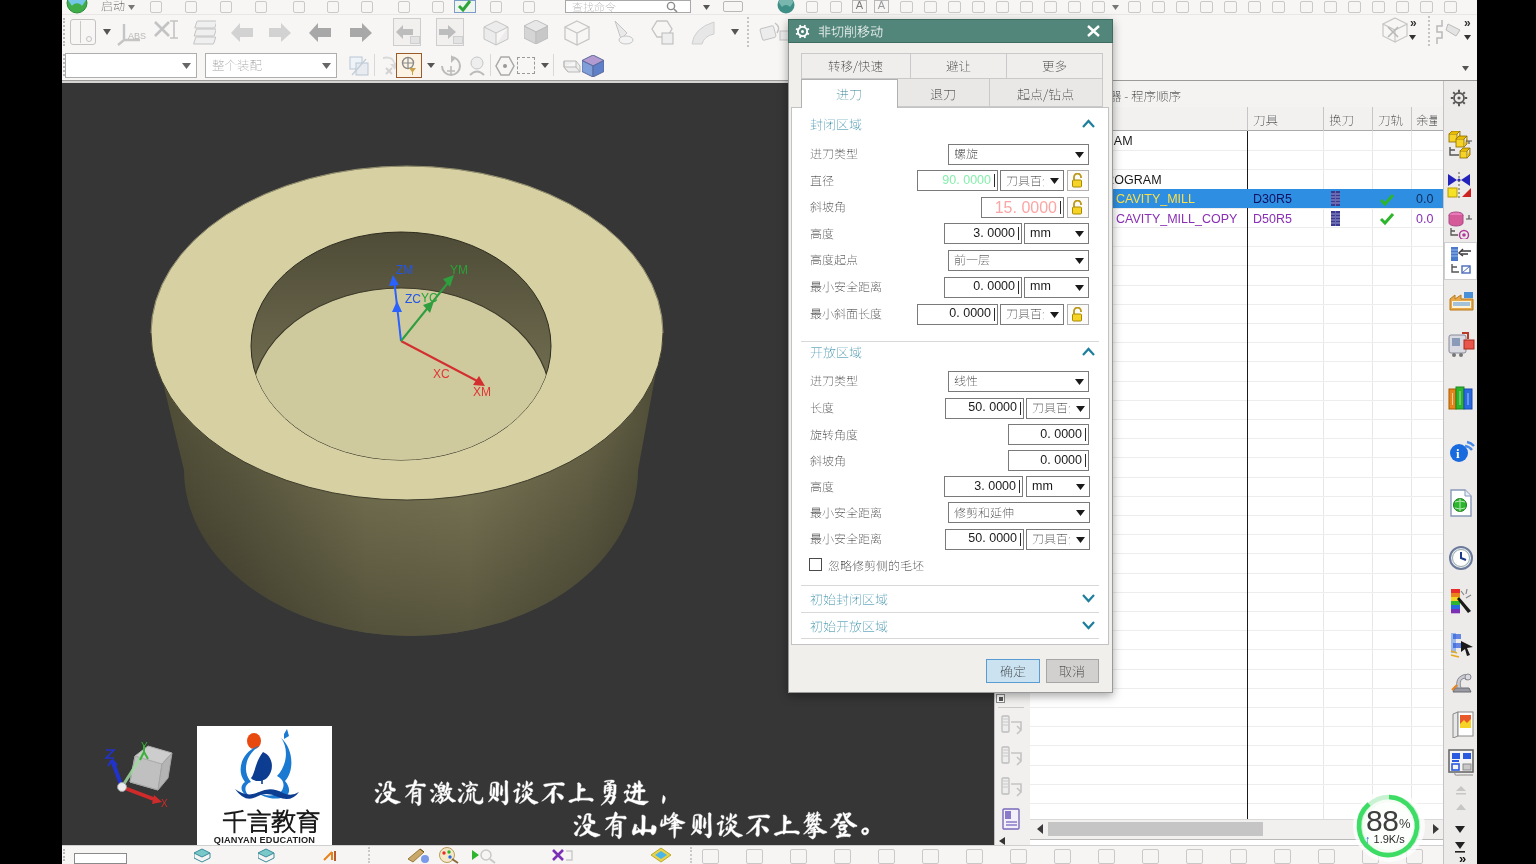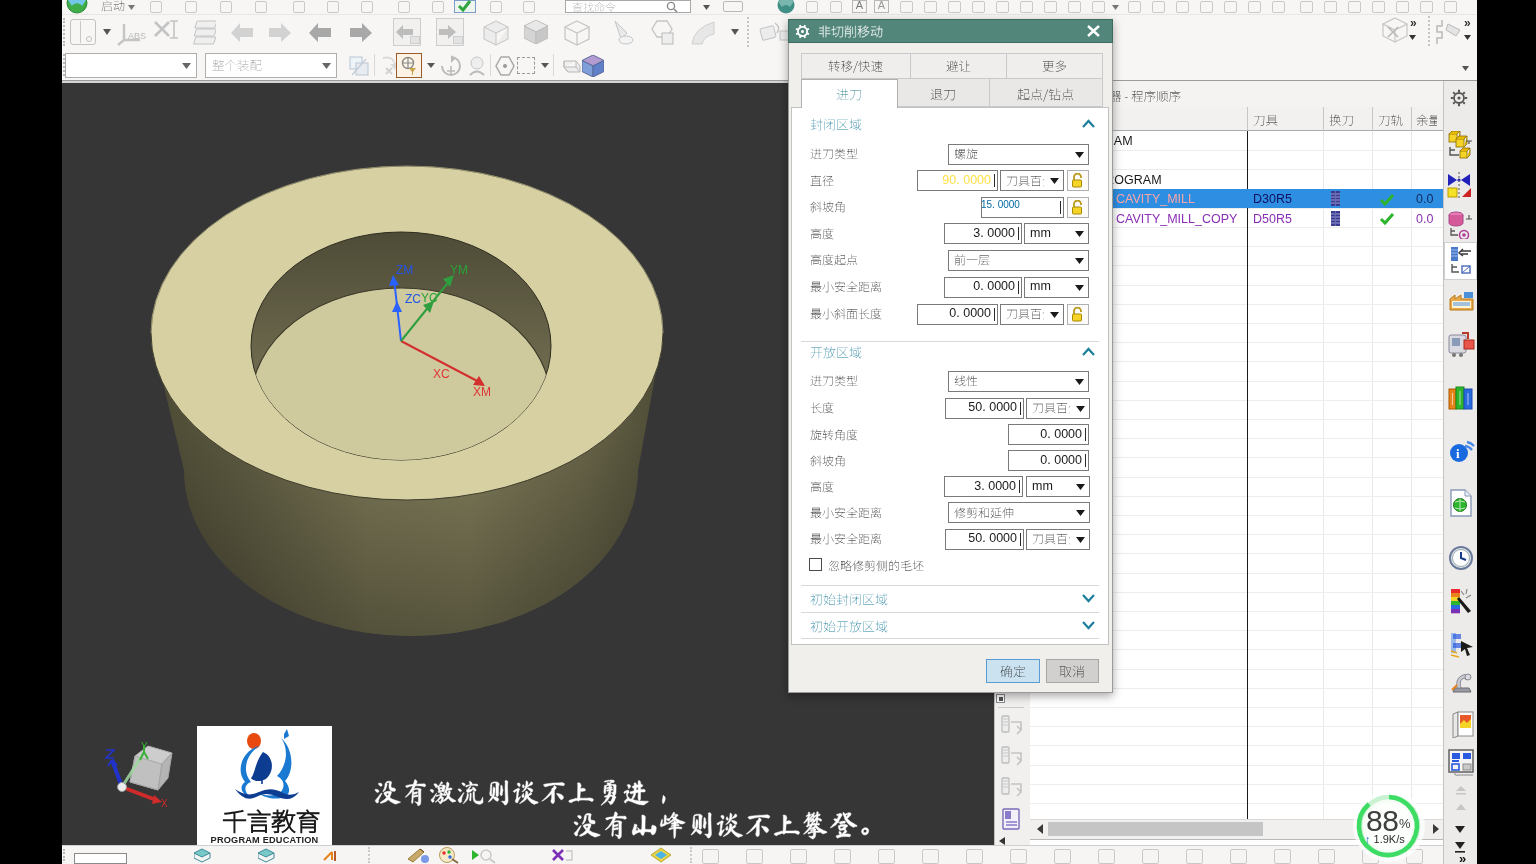"90. 0000" div { color: #fde047 -> #86efac }
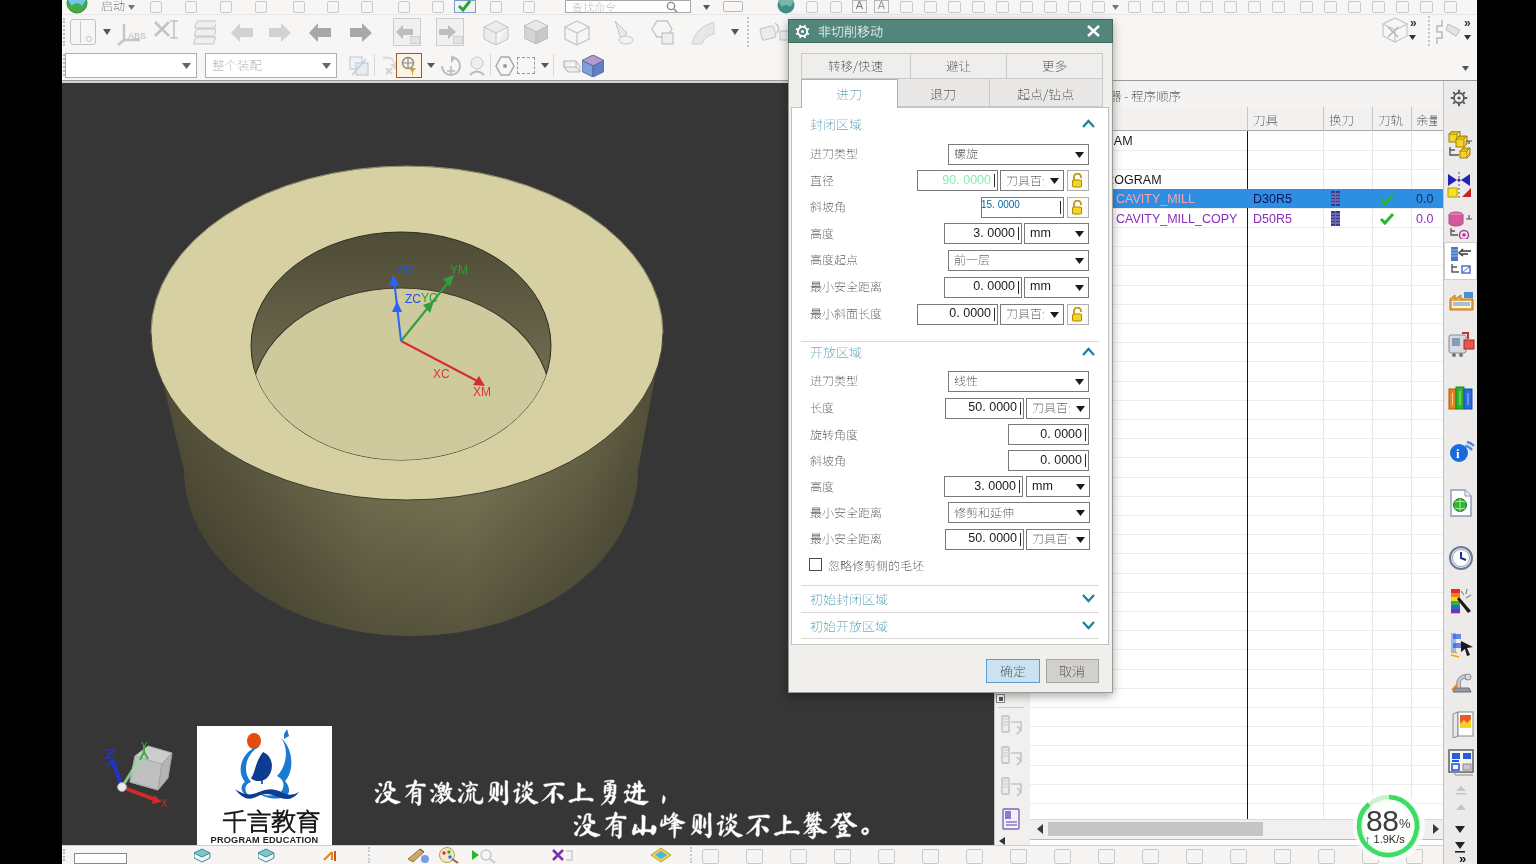"15. 0000" div { color: #0369a1 -> #fca5a5; font-size: 10px -> 16px; text-align: none -> right }
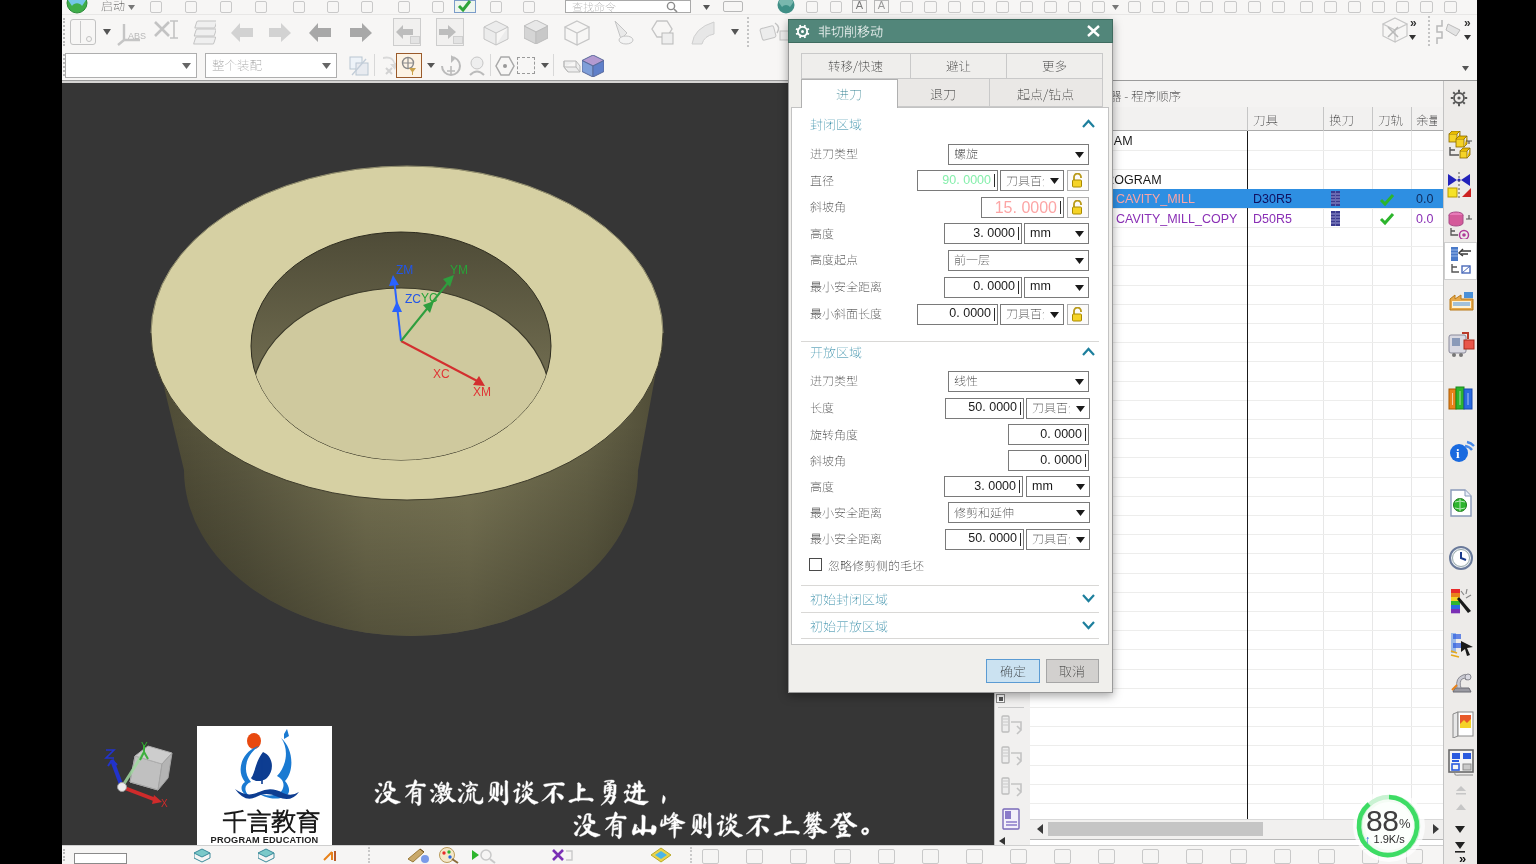"CAVITY_MILL" div { color: #fca5a5 -> #fde047 }
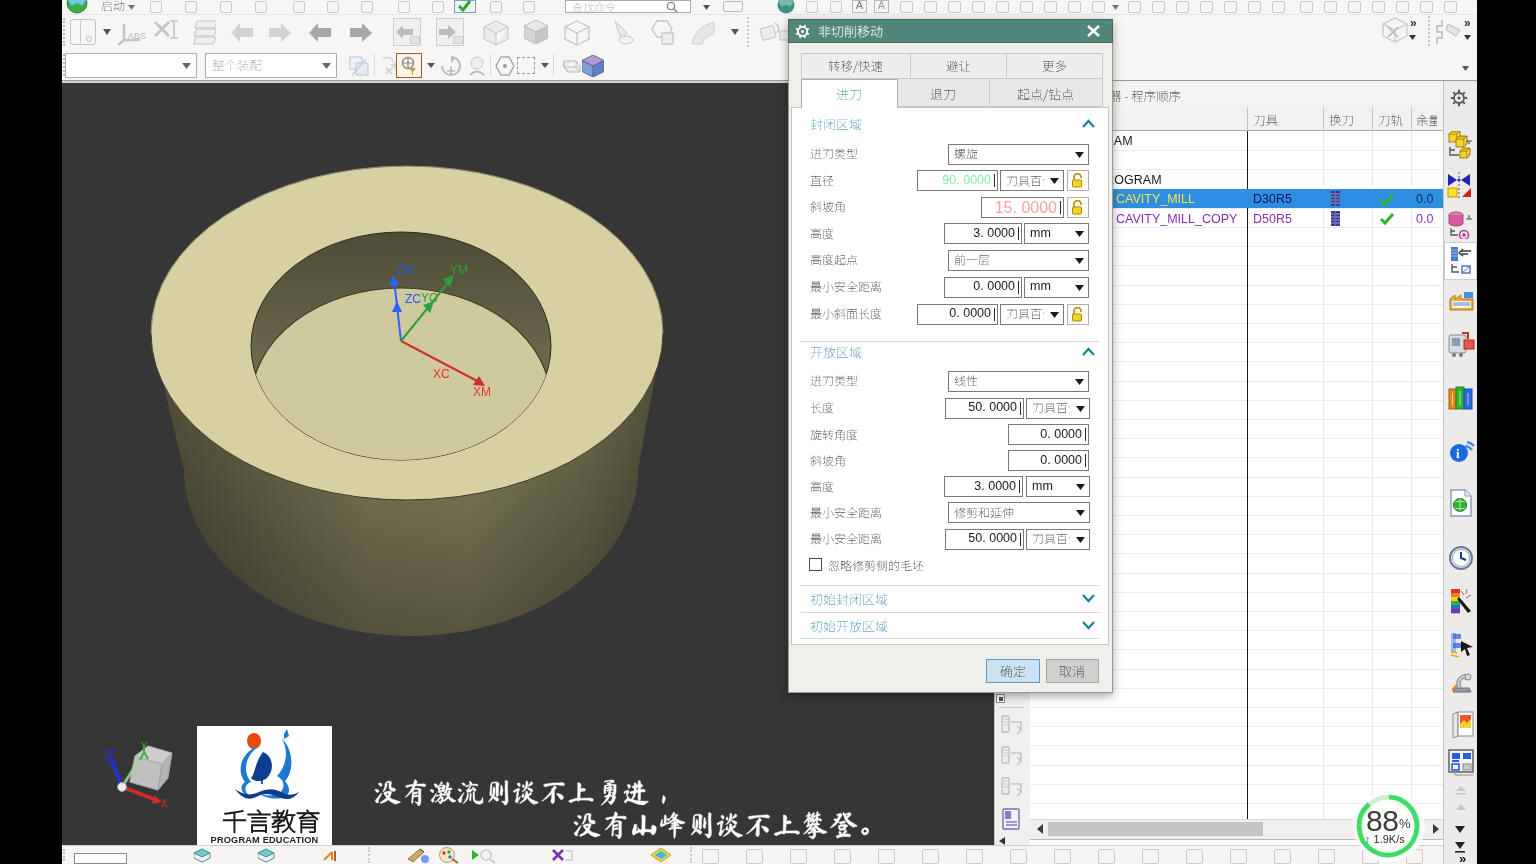"PROGRAM EDUCATION" div { text: PROGRAM -> QIANYAN }
